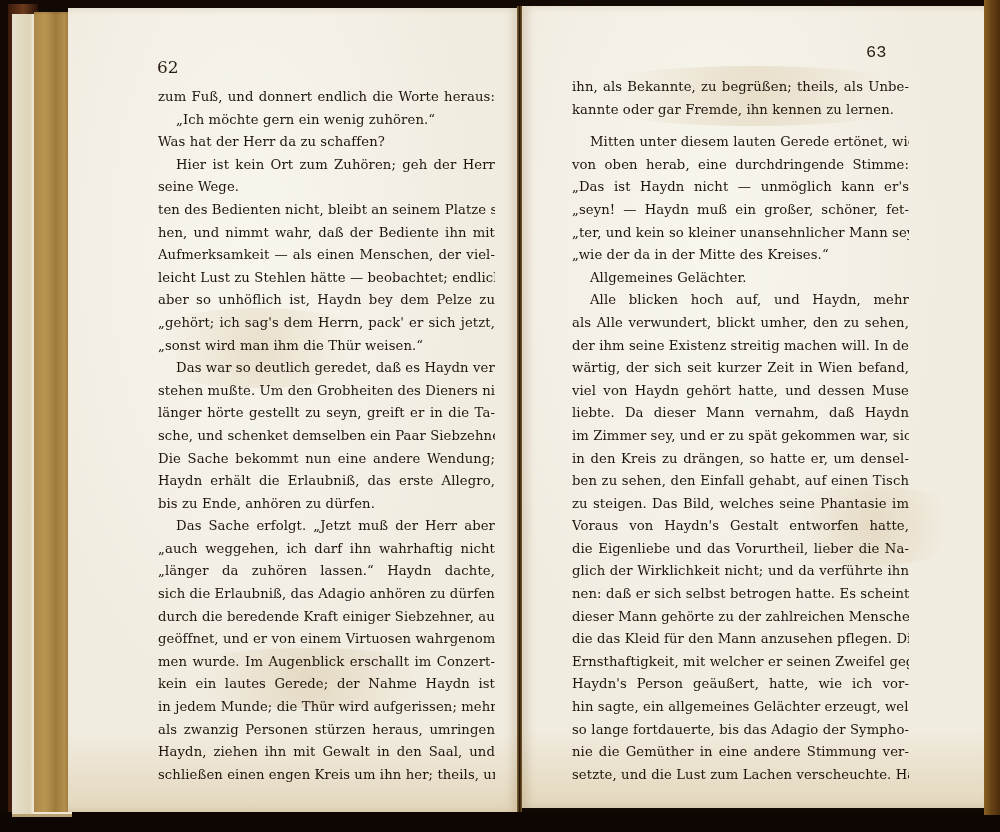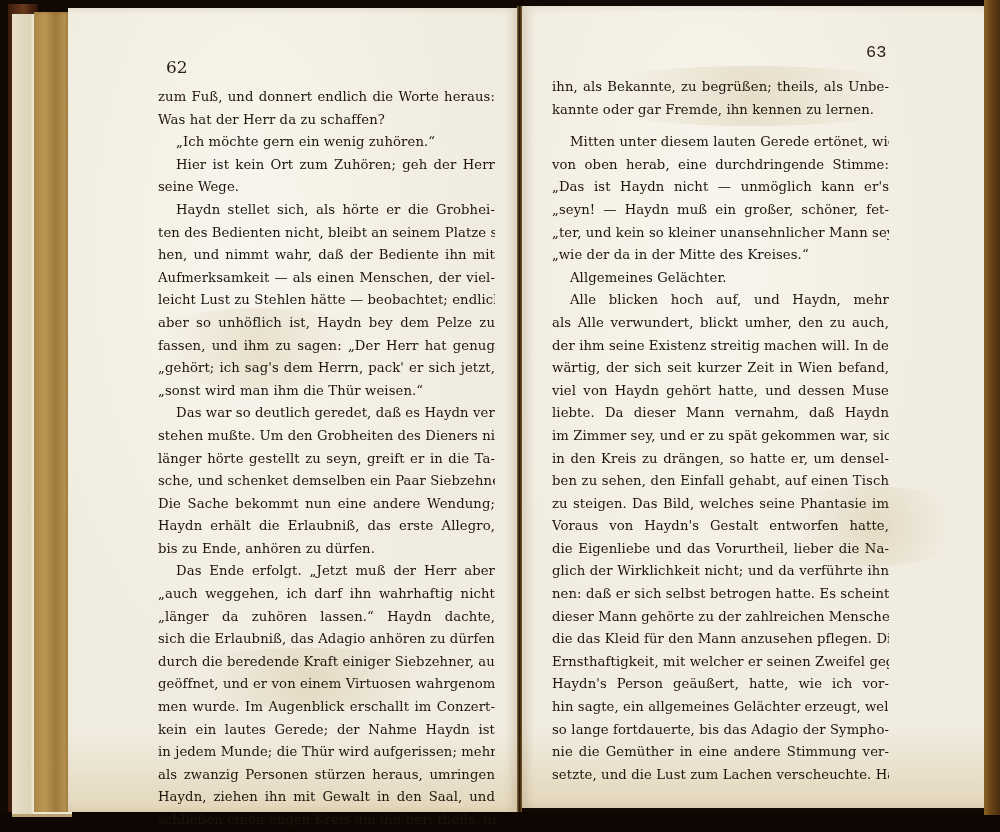"62" .pn-left { left: 166px -> 157px }
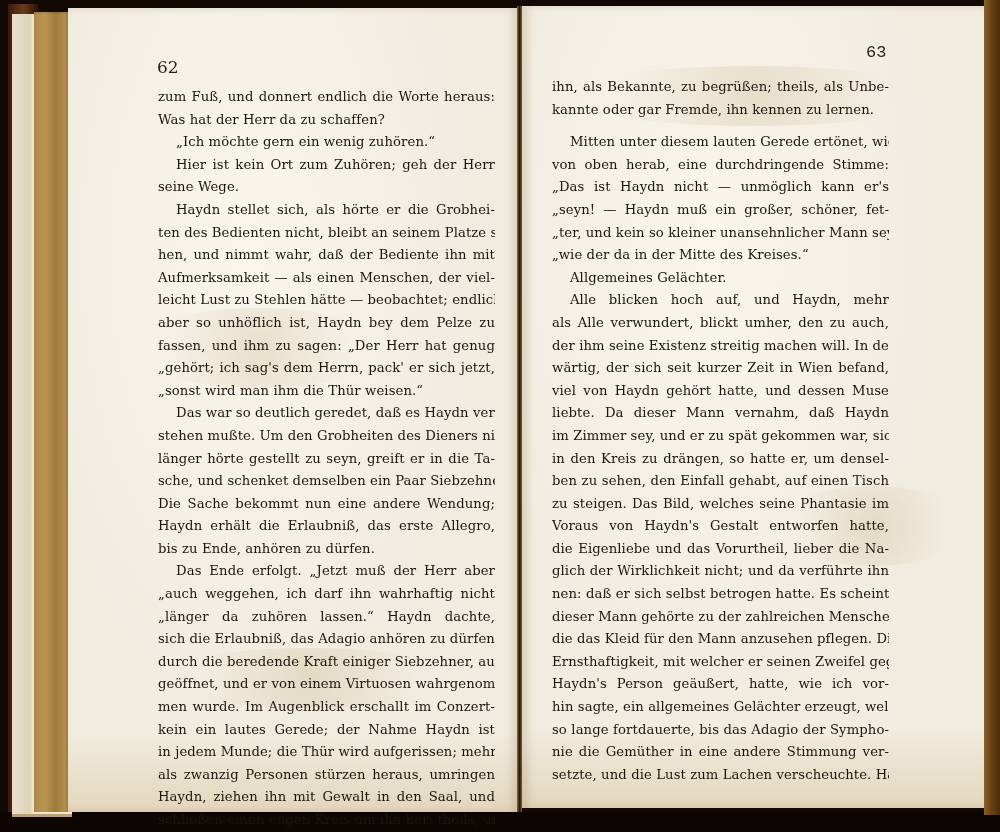"ihn, als Bekannte, zu begrüßen;" .tb-right { left: 552px -> 572px }
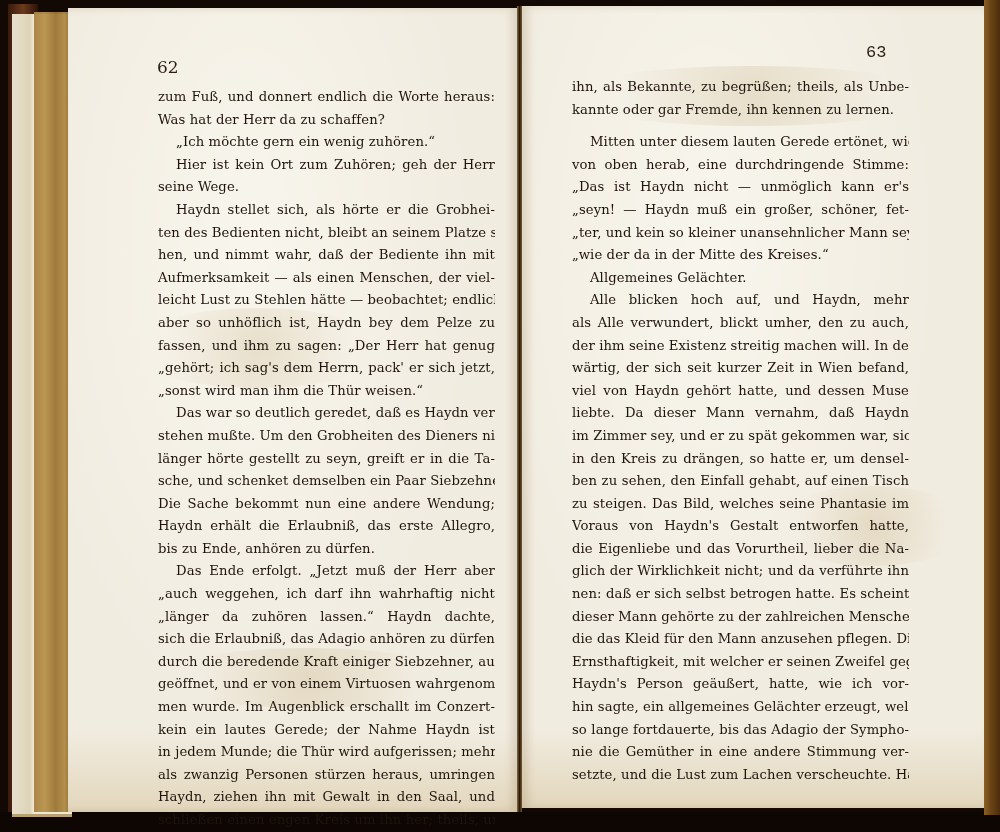"Was hat der Herr da" div.line { order: before "„Ich möchte gern ein wenig" -> after "„Ich möchte gern ein wenig" }
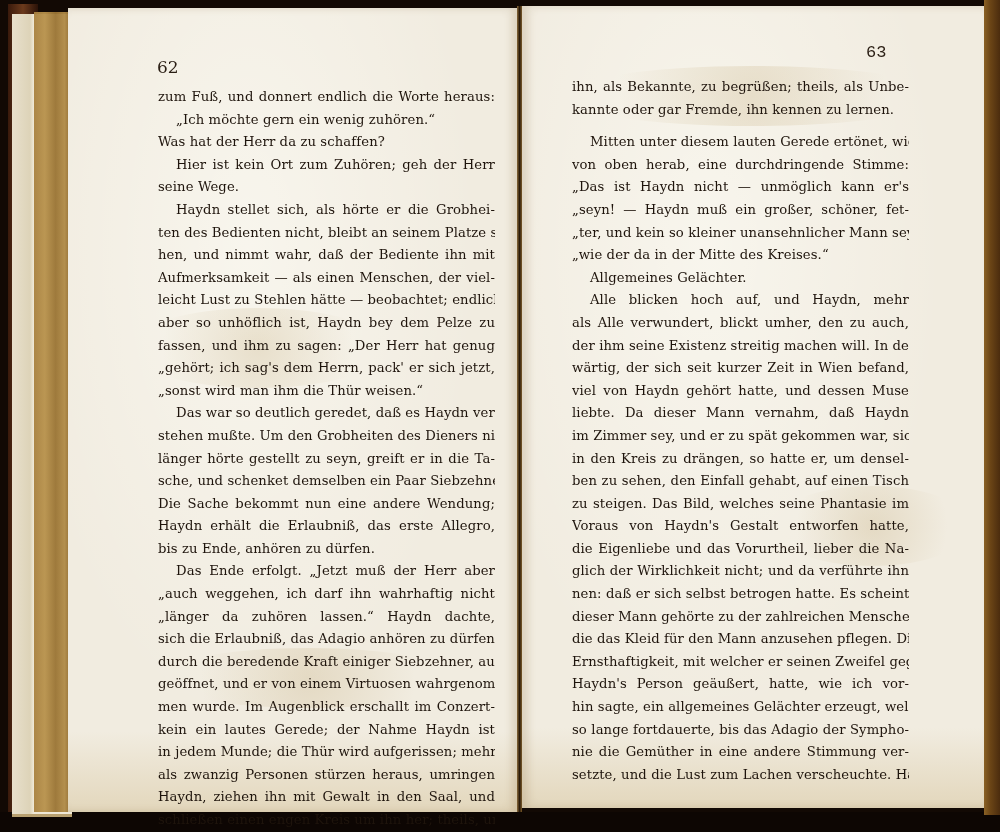"Haydn stellet sich, als hörte" div.line { html: <div>Haydn stellet sich, als hörte er die Grobhei-</div> -> none }
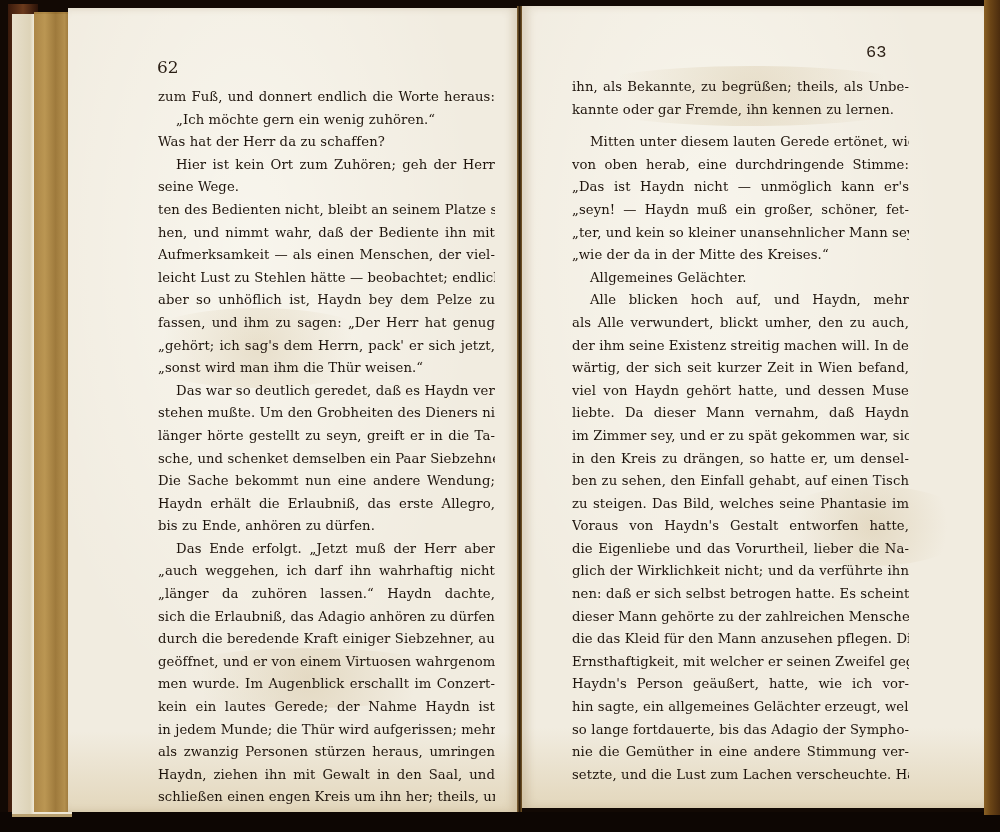"fassen, und ihm zu sagen:" div.line { html: <div>fassen, und ihm zu sagen: „Der Herr hat genug</div> -> none }
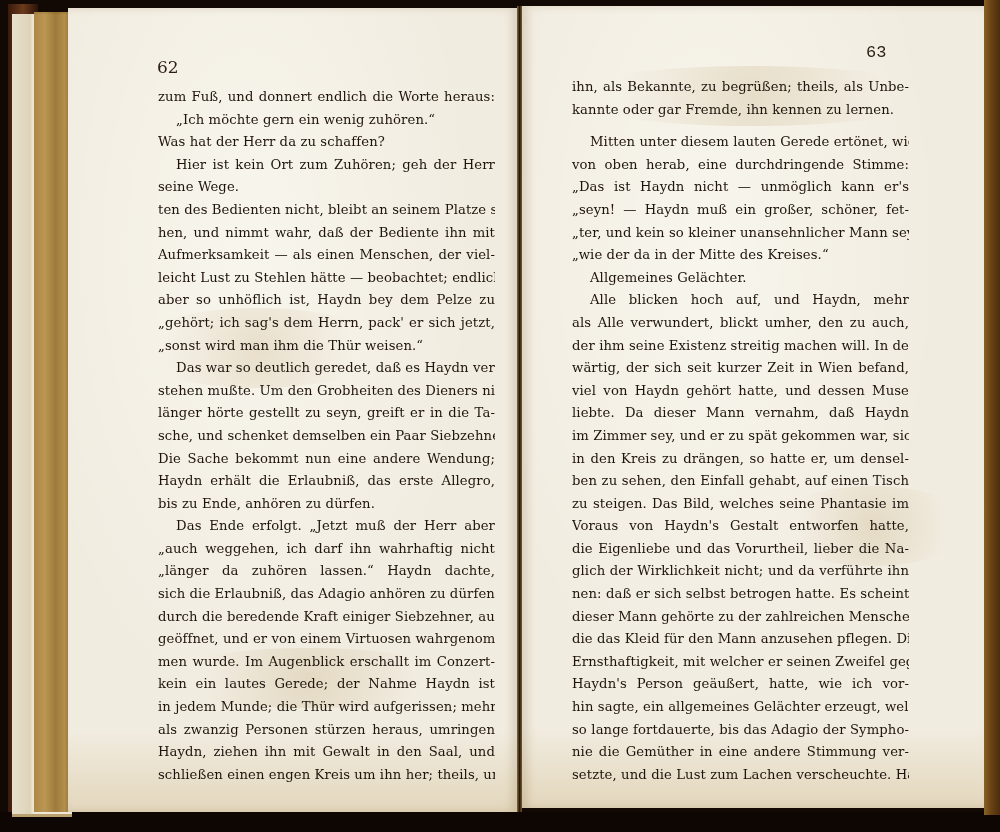"als Alle verwundert, blickt umher," div.line { text: auch -> sehen }
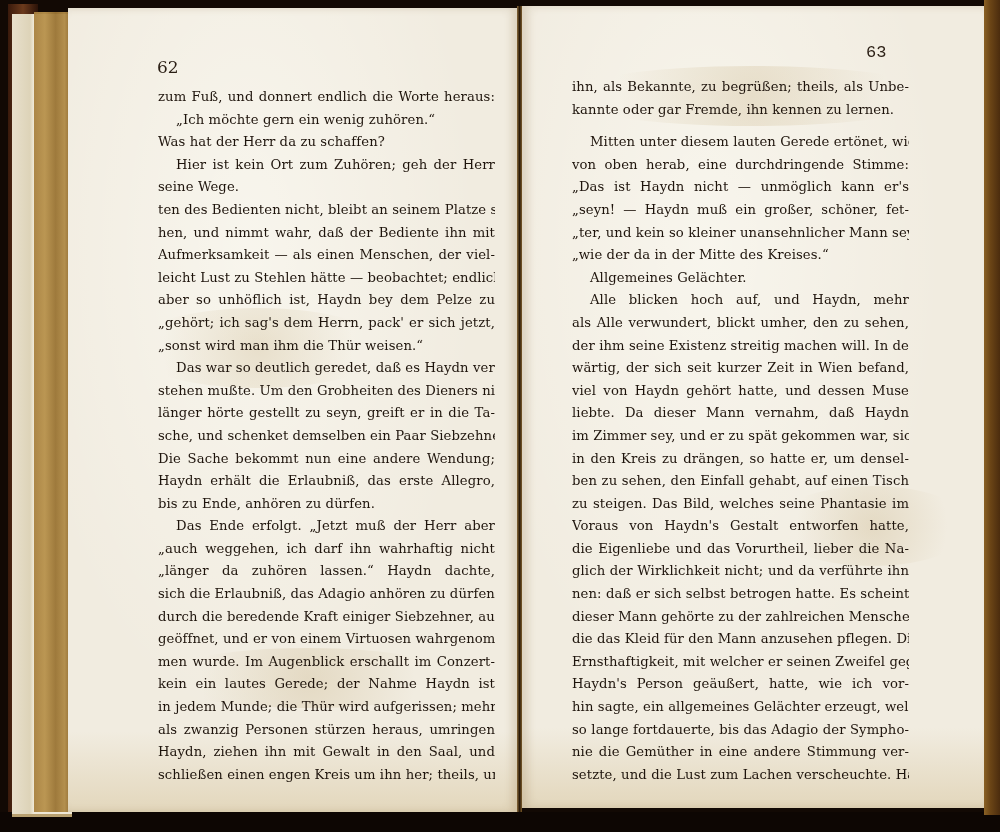"Das Ende erfolgt. „Jetzt muß" div.line { text: Ende -> Sache }
